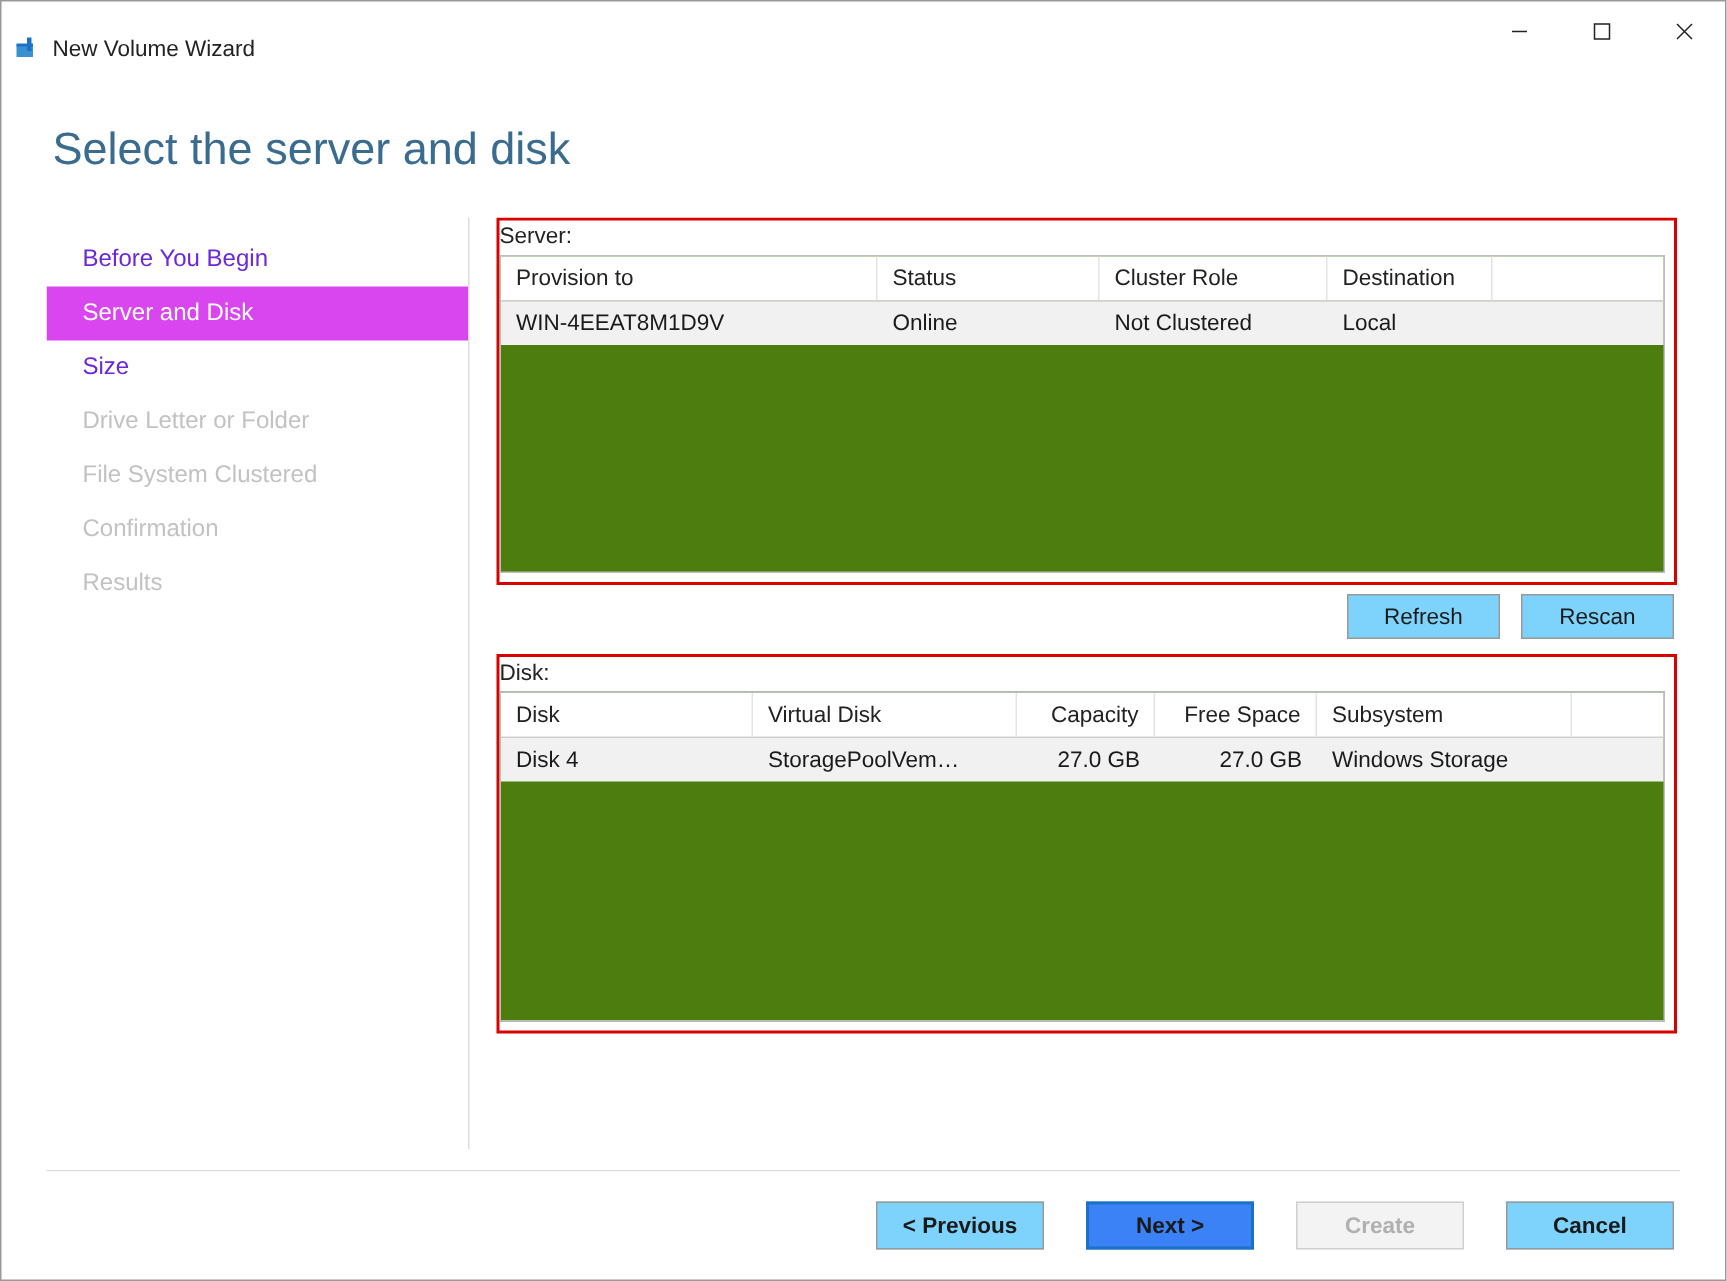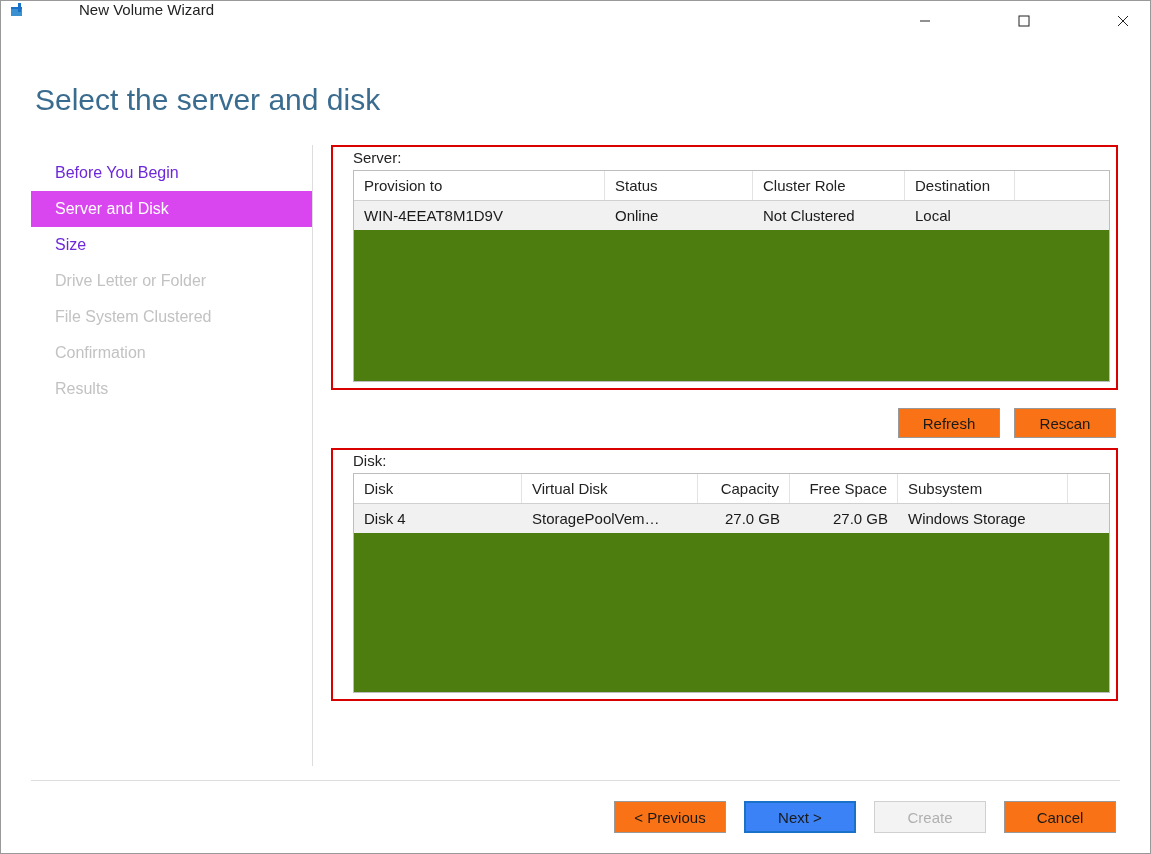"New Volume Wizard" .titlebar { align-items: flex-start -> flex-end; gap: 44px -> none }
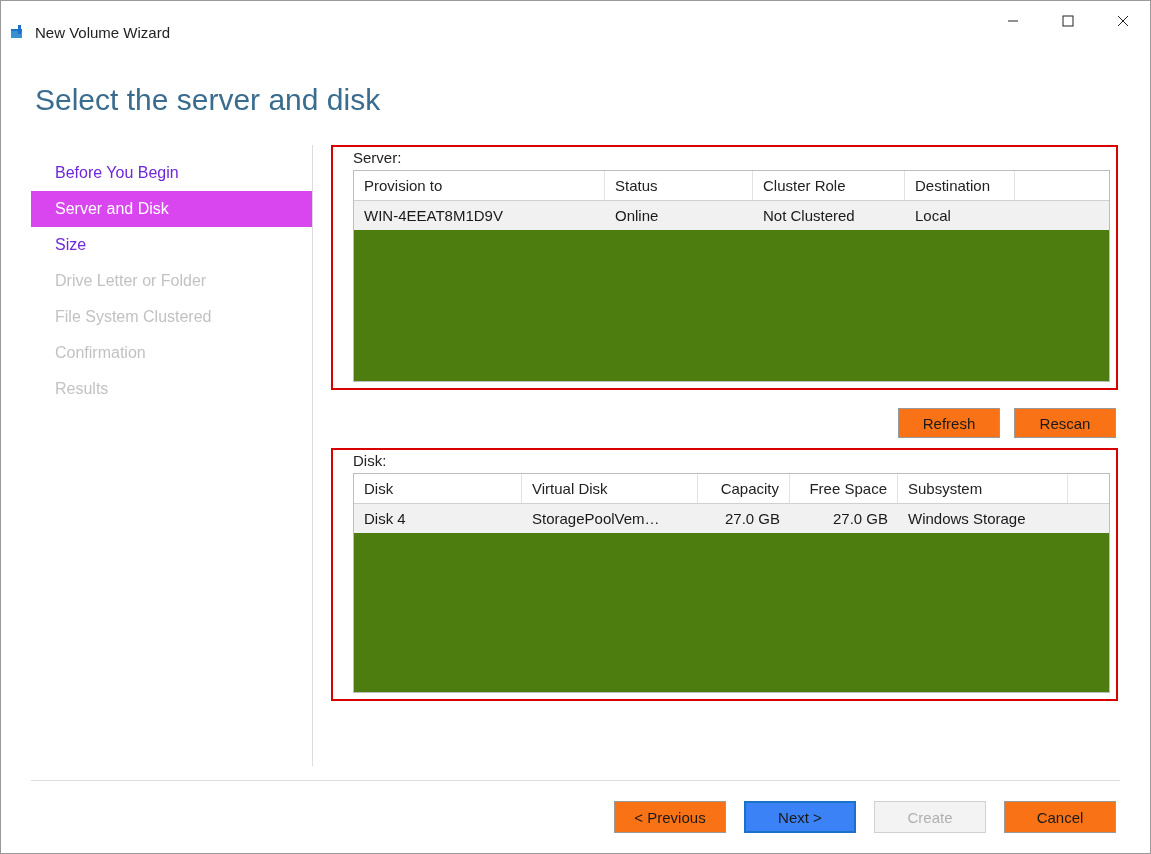"Server:" .section-box { margin-bottom: 16px -> 4px; padding: 2px 6px 6px 20px -> 2px 6px 6px 0 }
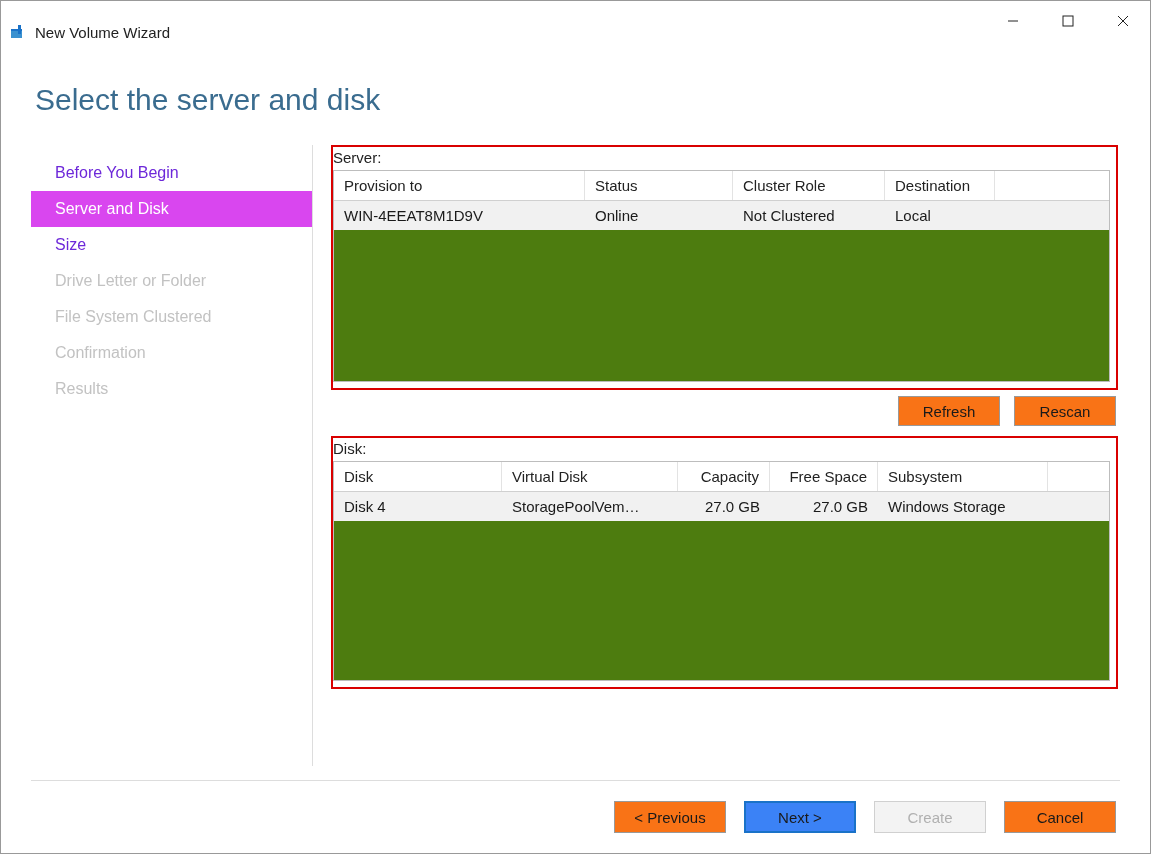"Refresh" .btn { background: #f97316 -> #7dd3fc }
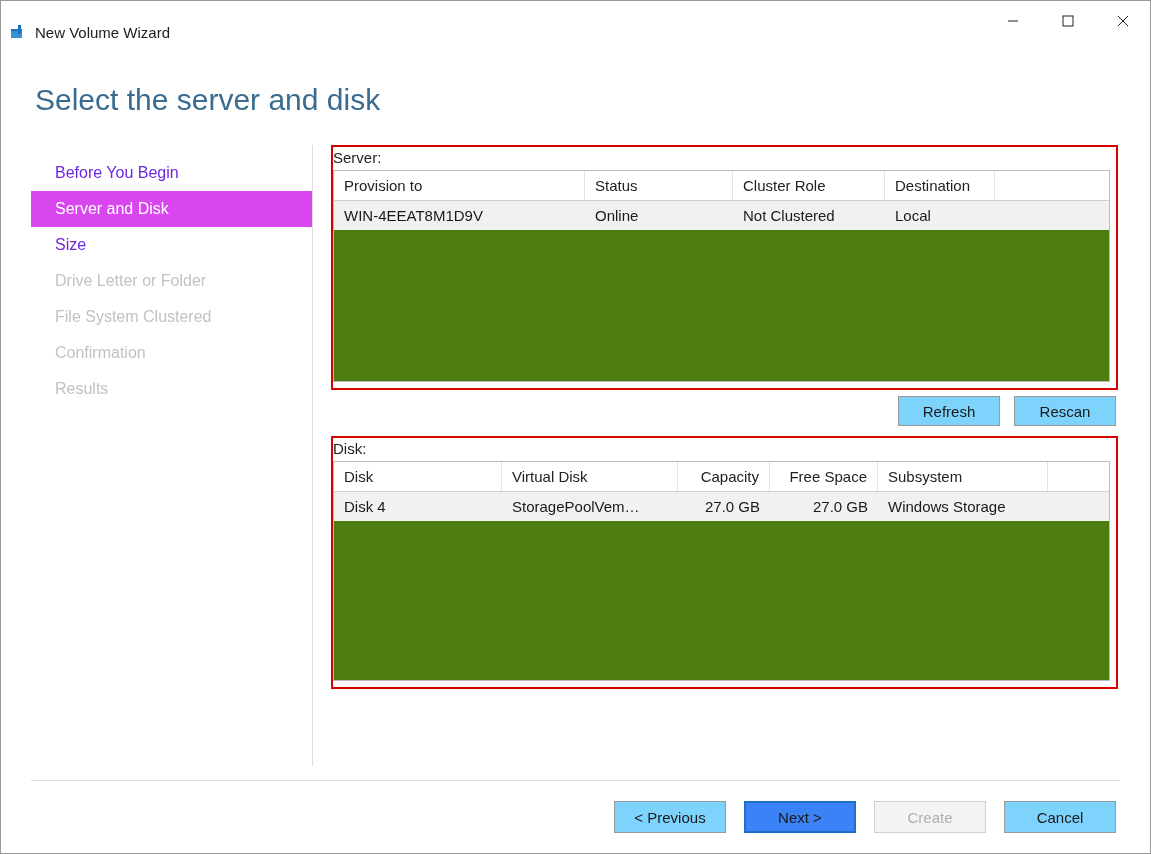"< Previous" .footer { font-weight: none -> bold; gap: 18px -> 28px }
